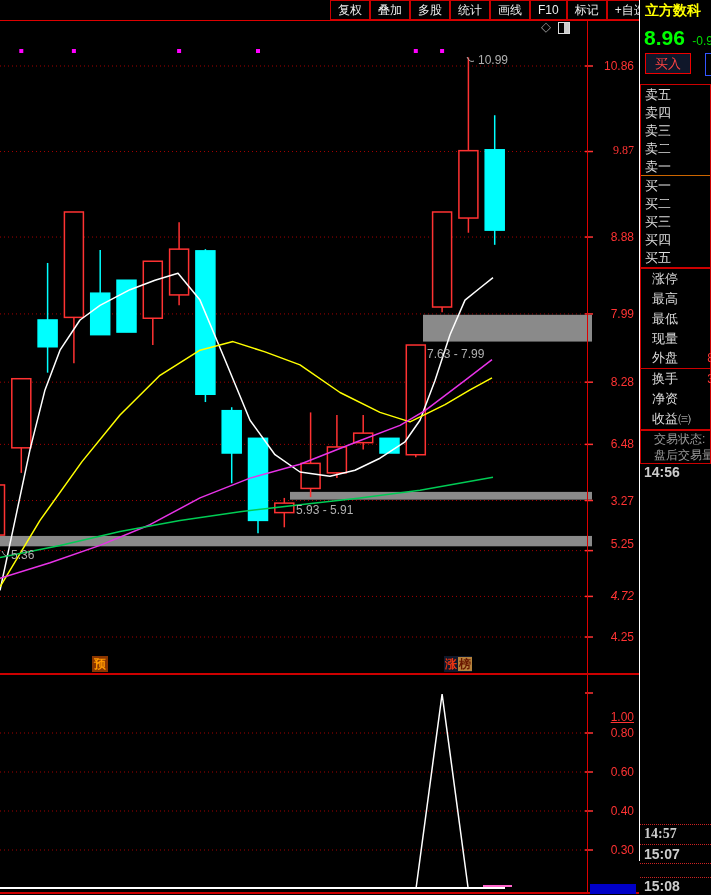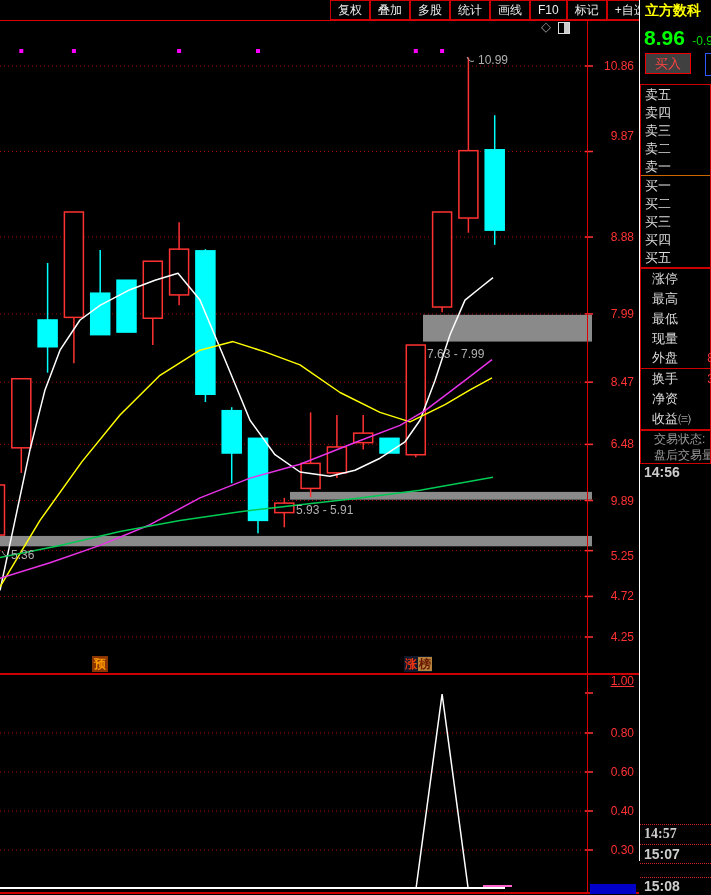"买入" .buy-btn { background: #404040 -> #0f172a }
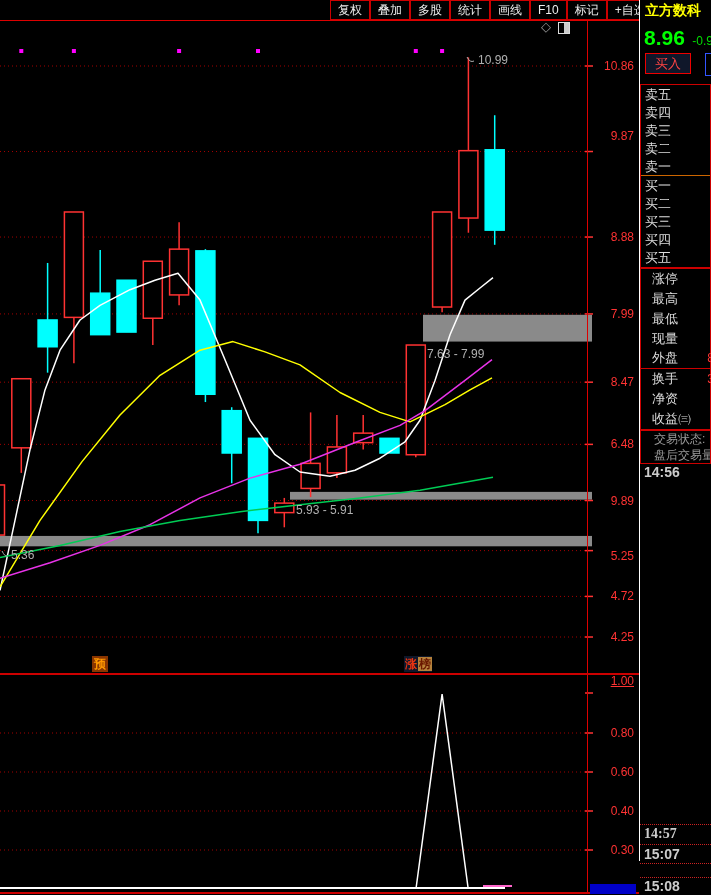"9.87" div.axis-label { font-family: none -> Liberation Serif, serif; top: 130px -> 144px }
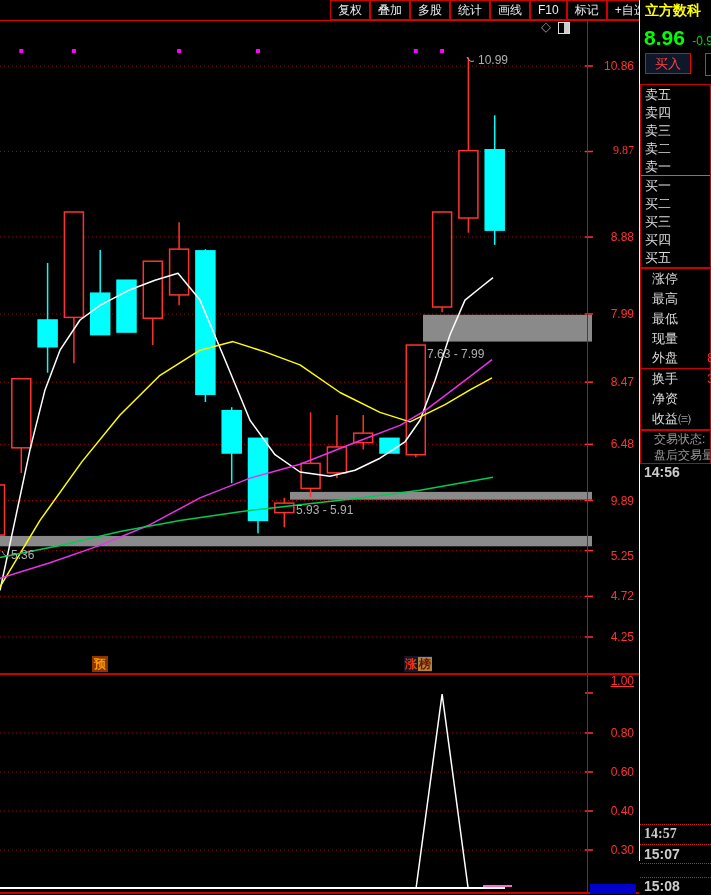"8.47" div.axis-label { text: 8.47 -> 8.28 }
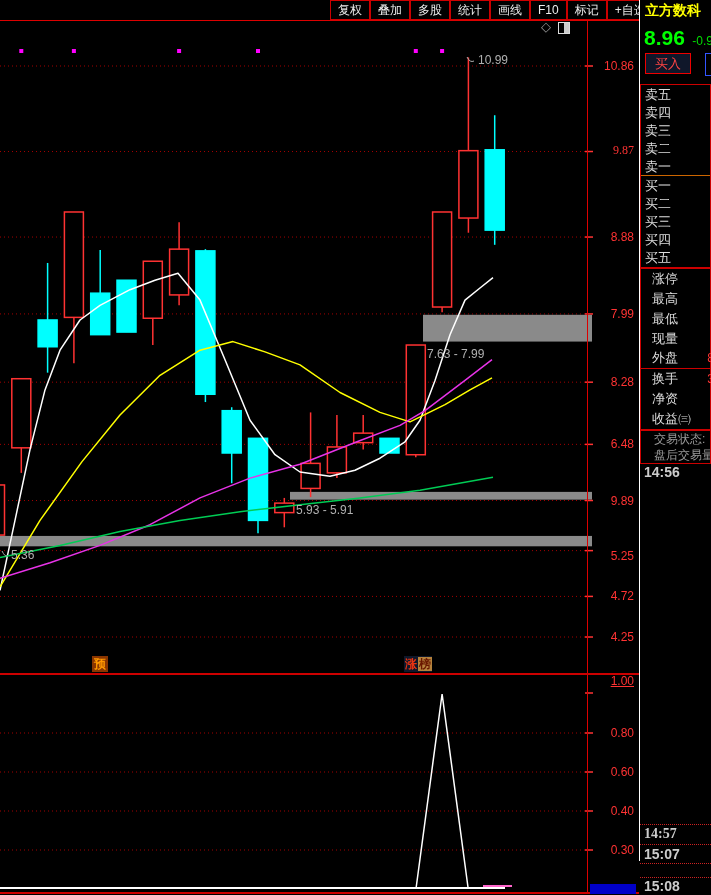"9.89" div.axis-label { text: 9.89 -> 3.27 }
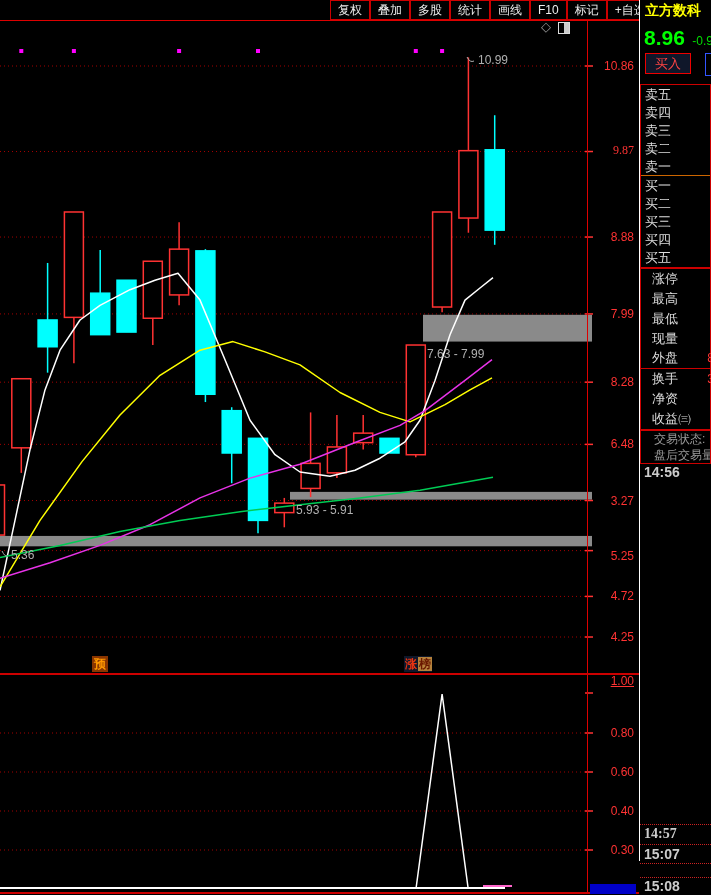"5.25" div.axis-label { top: 550px -> 538px }
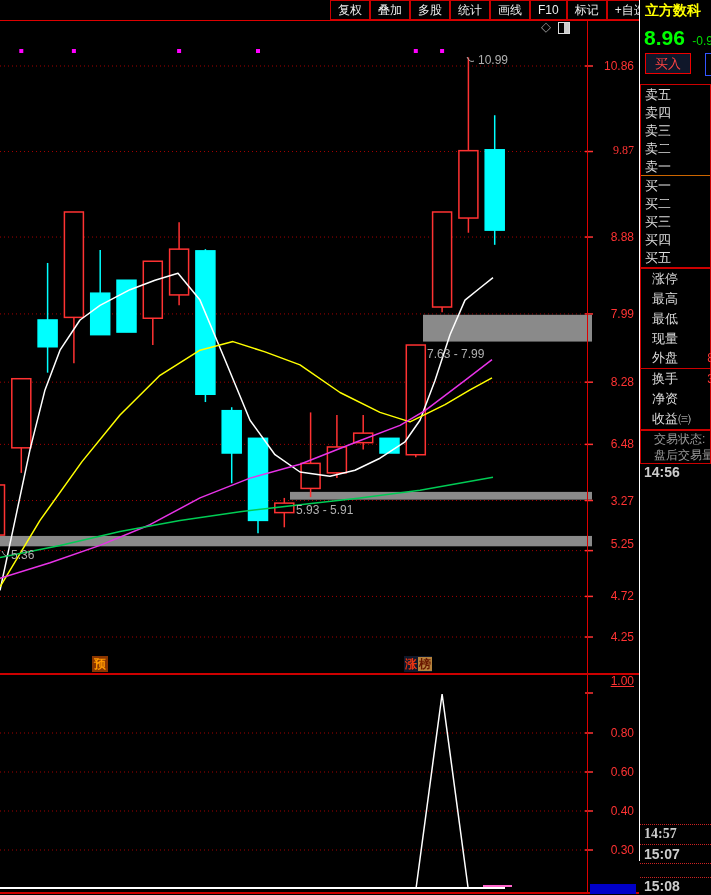"4.72" div.axis-label { font-style: none -> italic }
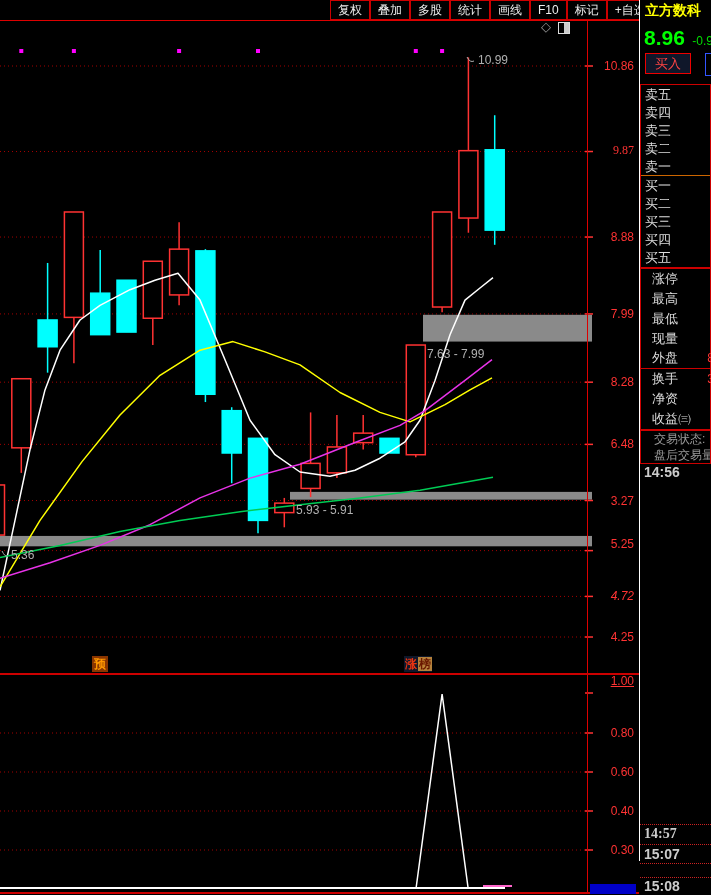"涨 榜" #chip-zb { left: 404px -> 444px }
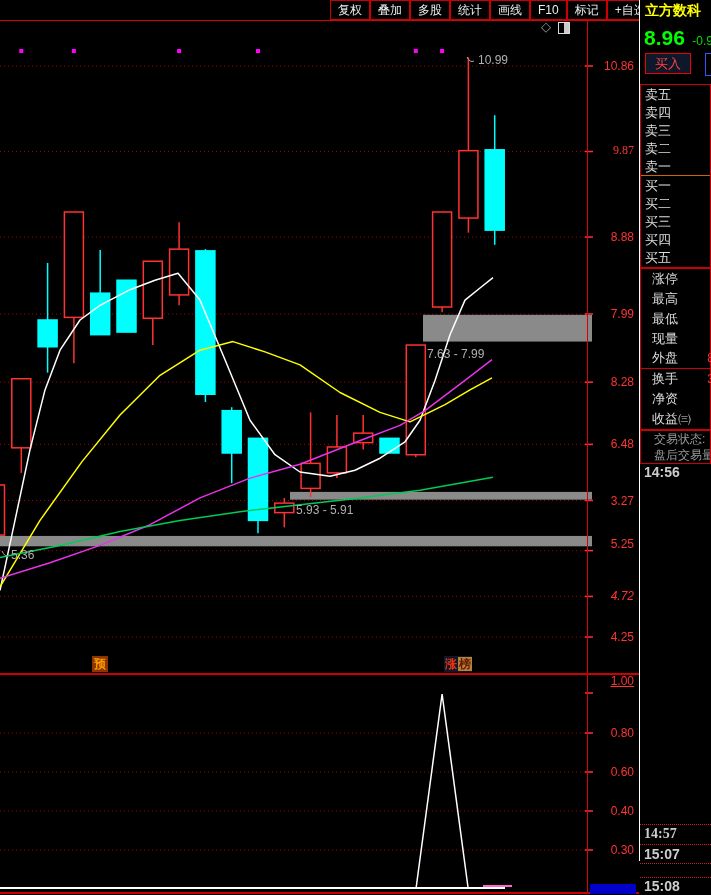"1.00" div.axis-label { top: 675px -> 711px }
